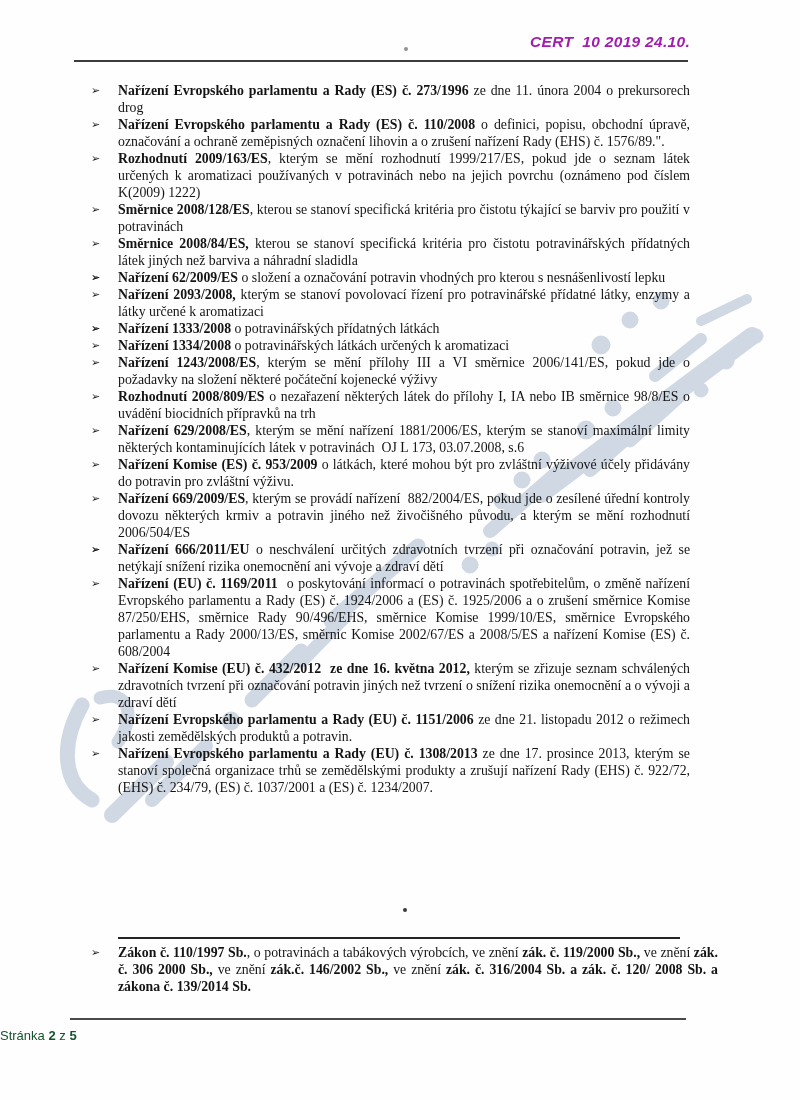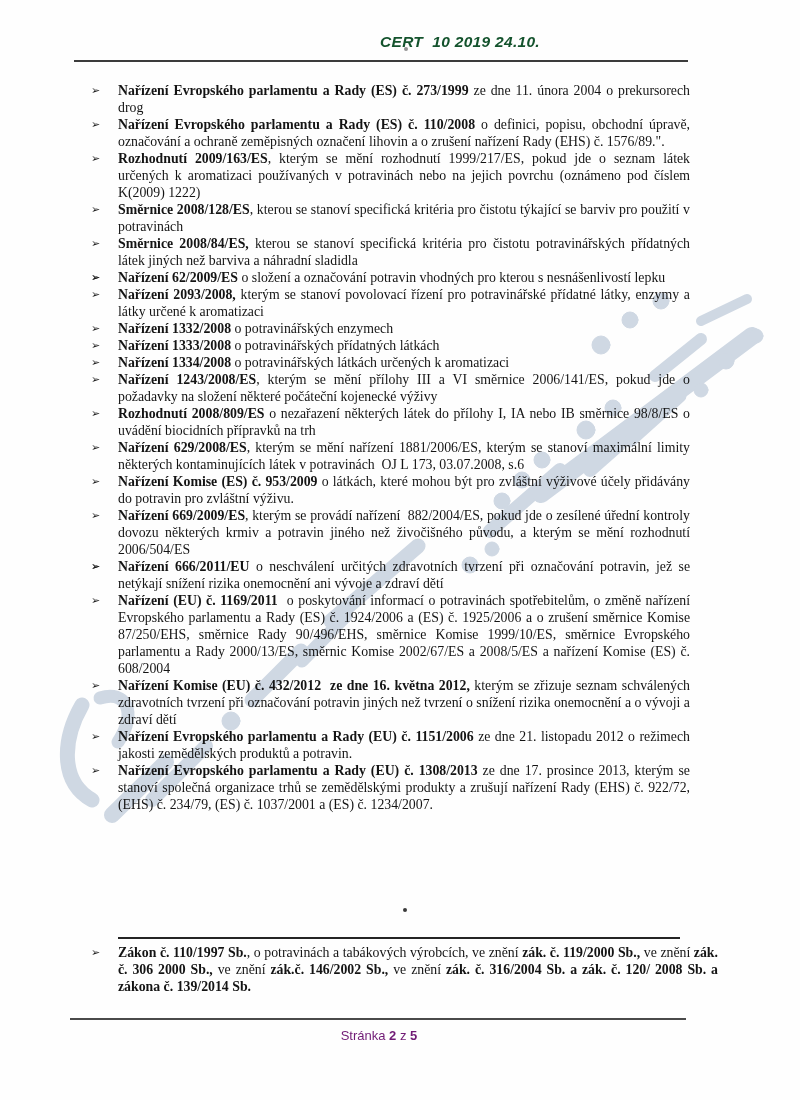"CERT 10 2019 24.10." .header-text { color: #14532d -> #a21caf; text-align: left -> right }
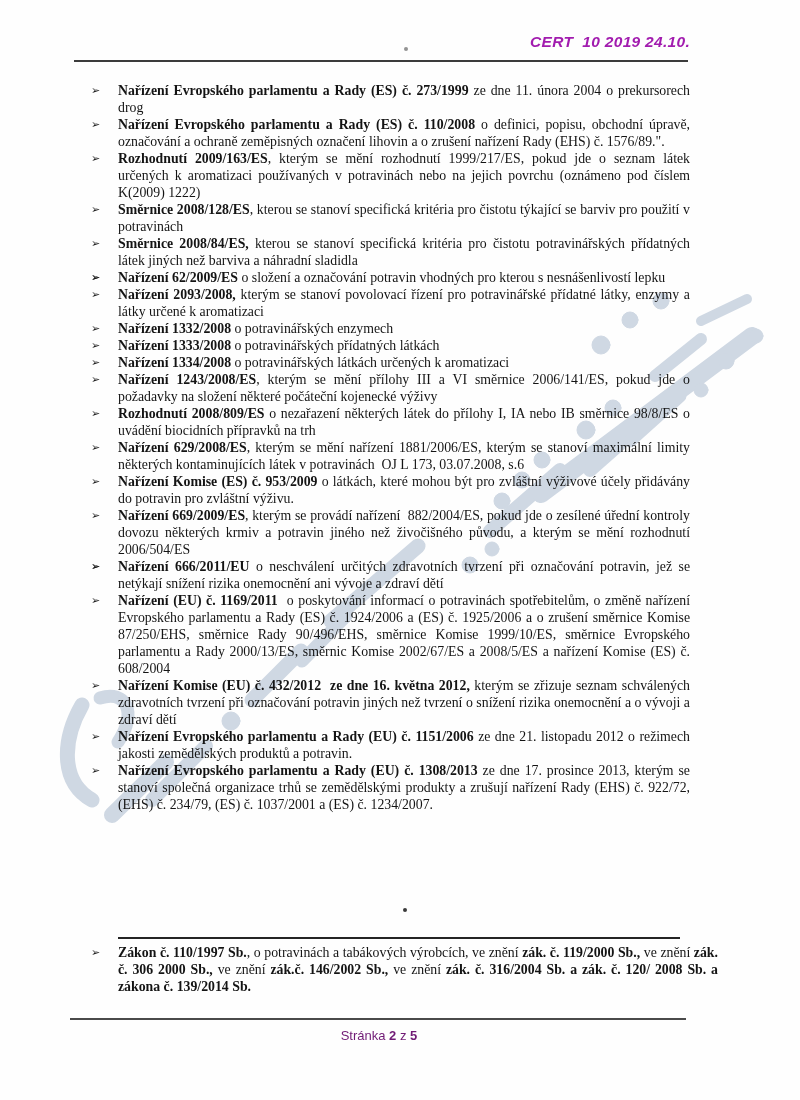"Nařízení Evropského parlamentu a Rady (ES) č. 273/1999" span.seg { text: 273/1999 -> 273/1996 }
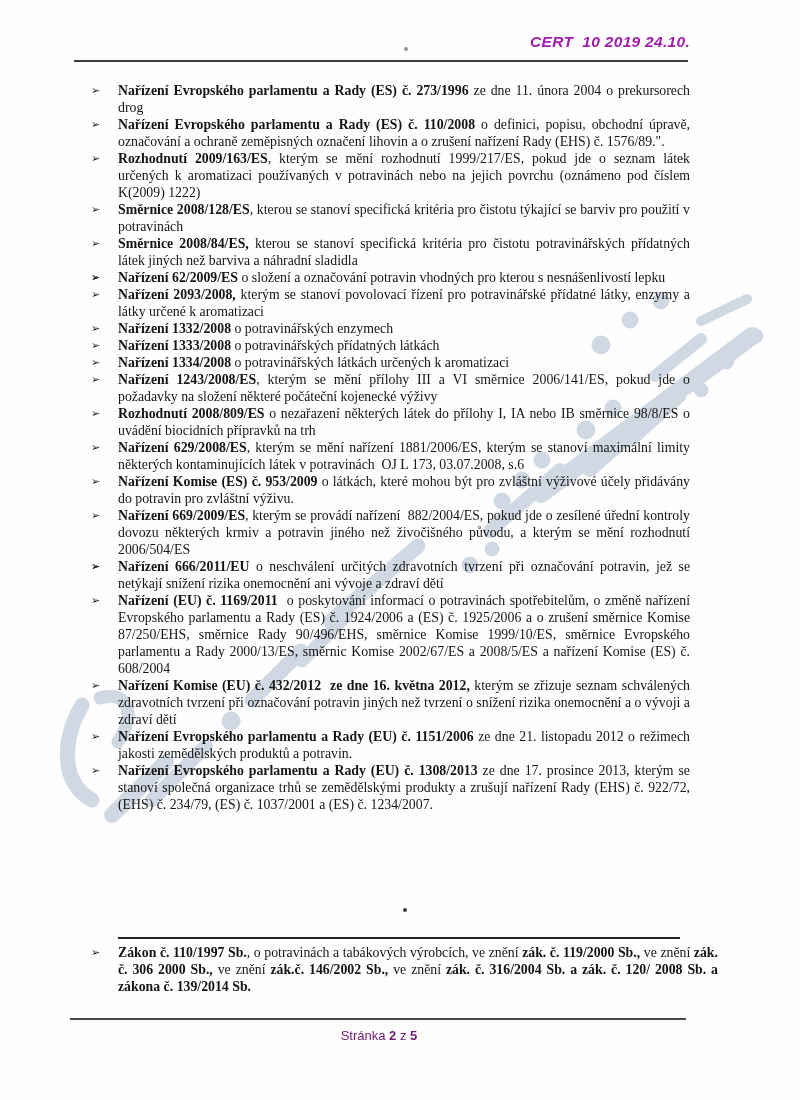"Nařízení 1332/2008 o potravinářských" span.txt { html: <span><span>Nařízení 1332/2008</span><span> o potravinářských enzymech</span></span> -> none }
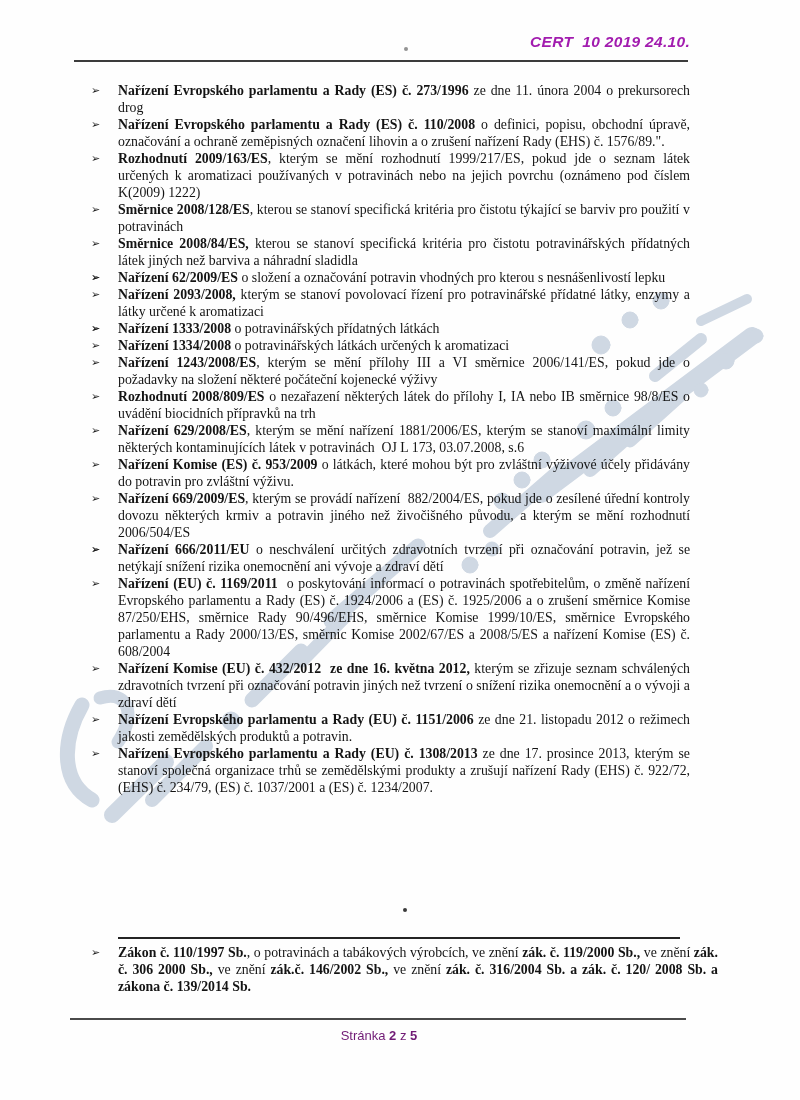"Stránka 2 z 5" .footer-text { color: #701a75 -> #14532d; text-align: center -> left }
